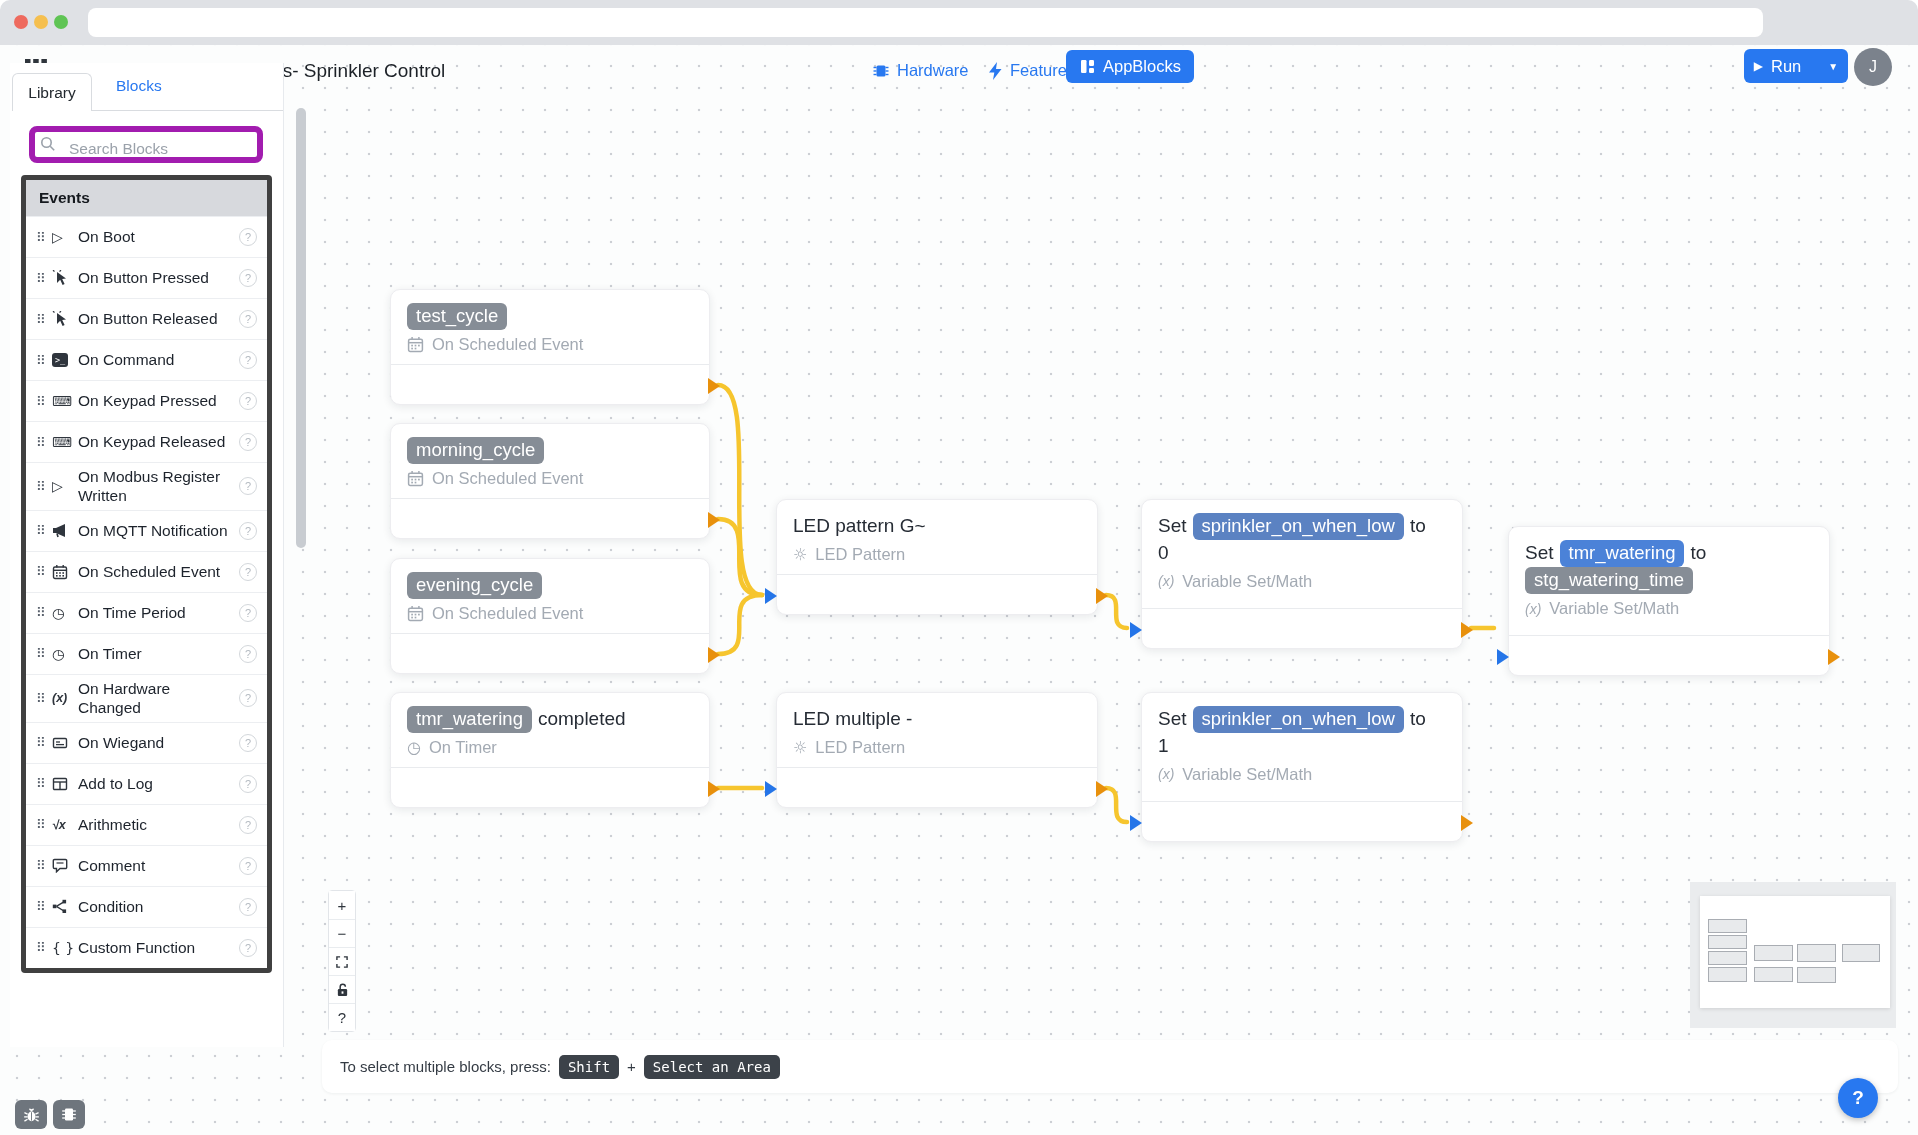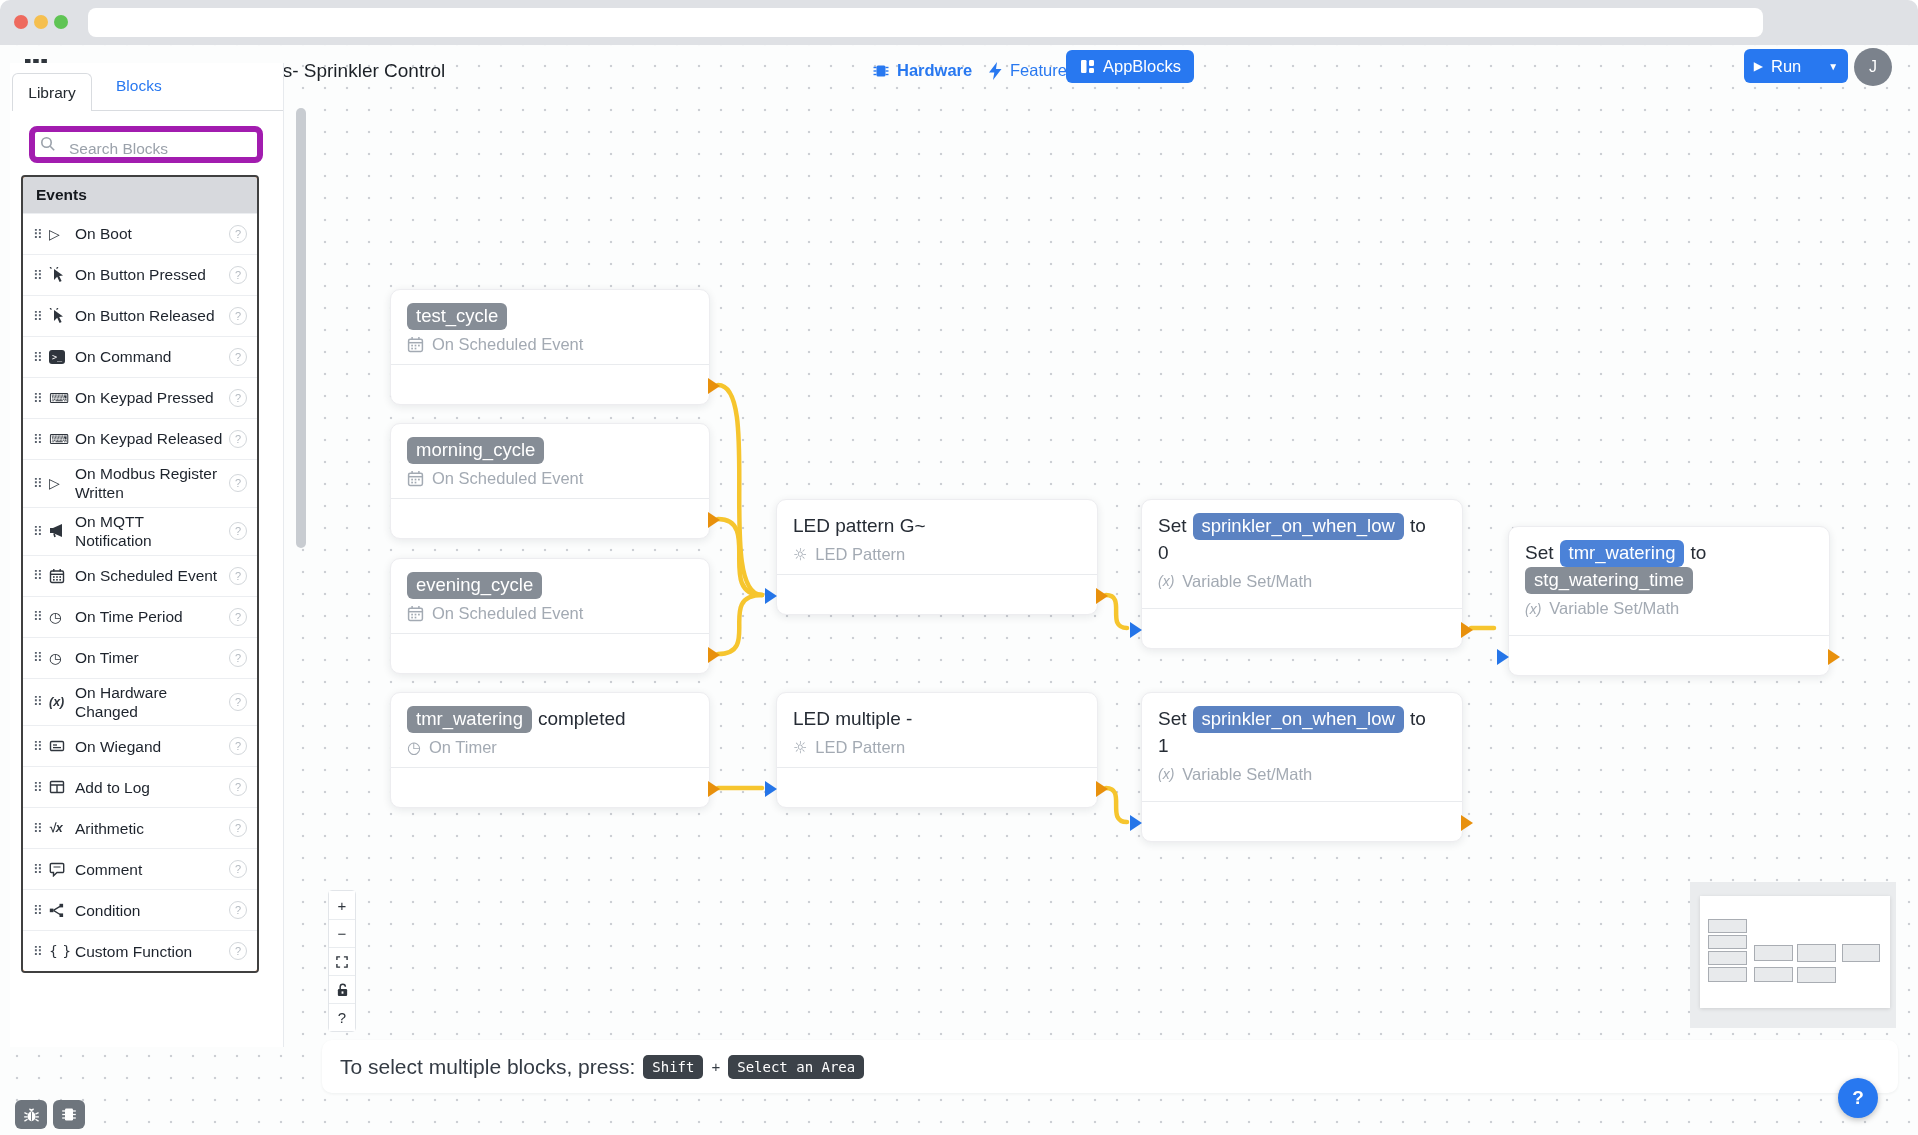"Hardware" .nav-hardware { font-weight: bold -> none }
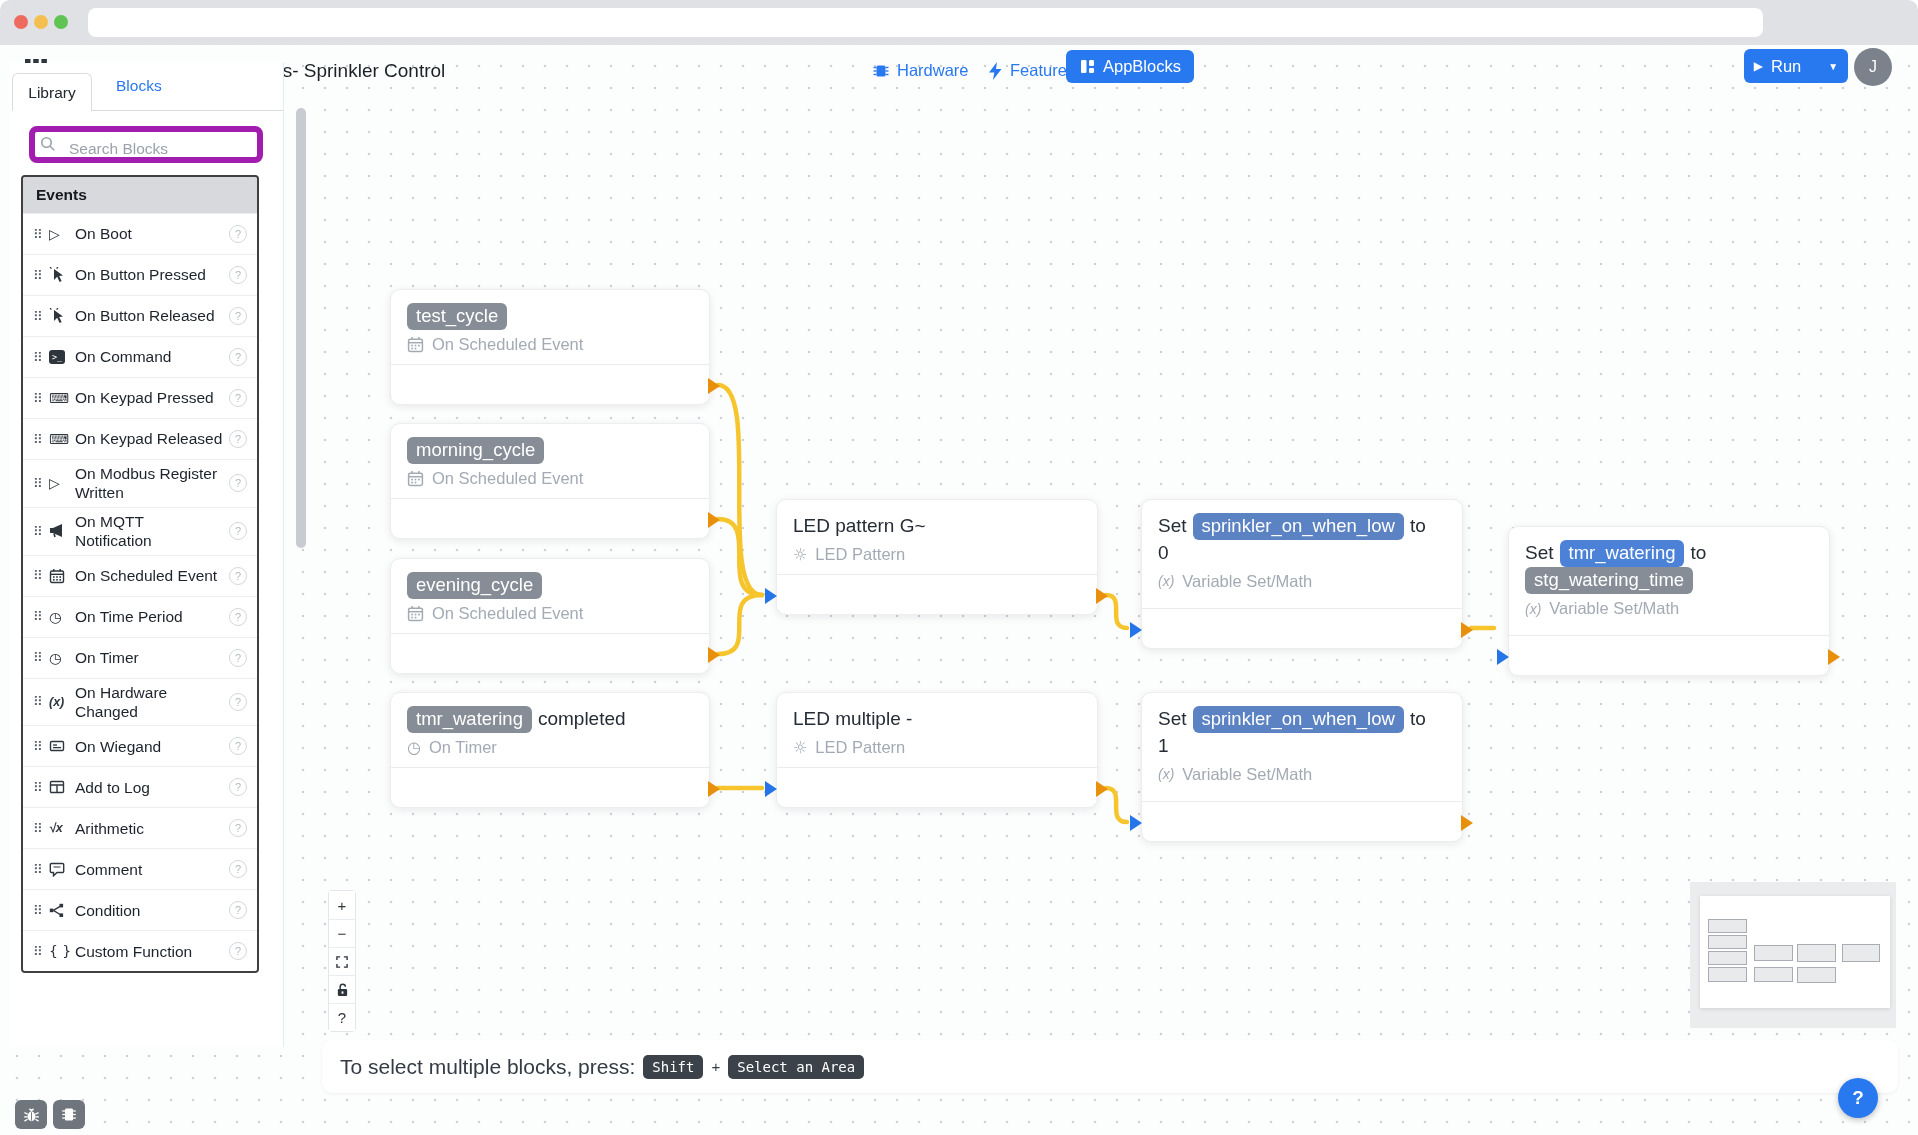"Events" .blocklist { border: 2px solid #404040 -> 5px solid #404040; margin: 6px 24px 0 11px -> 6px 11px 0 11px }
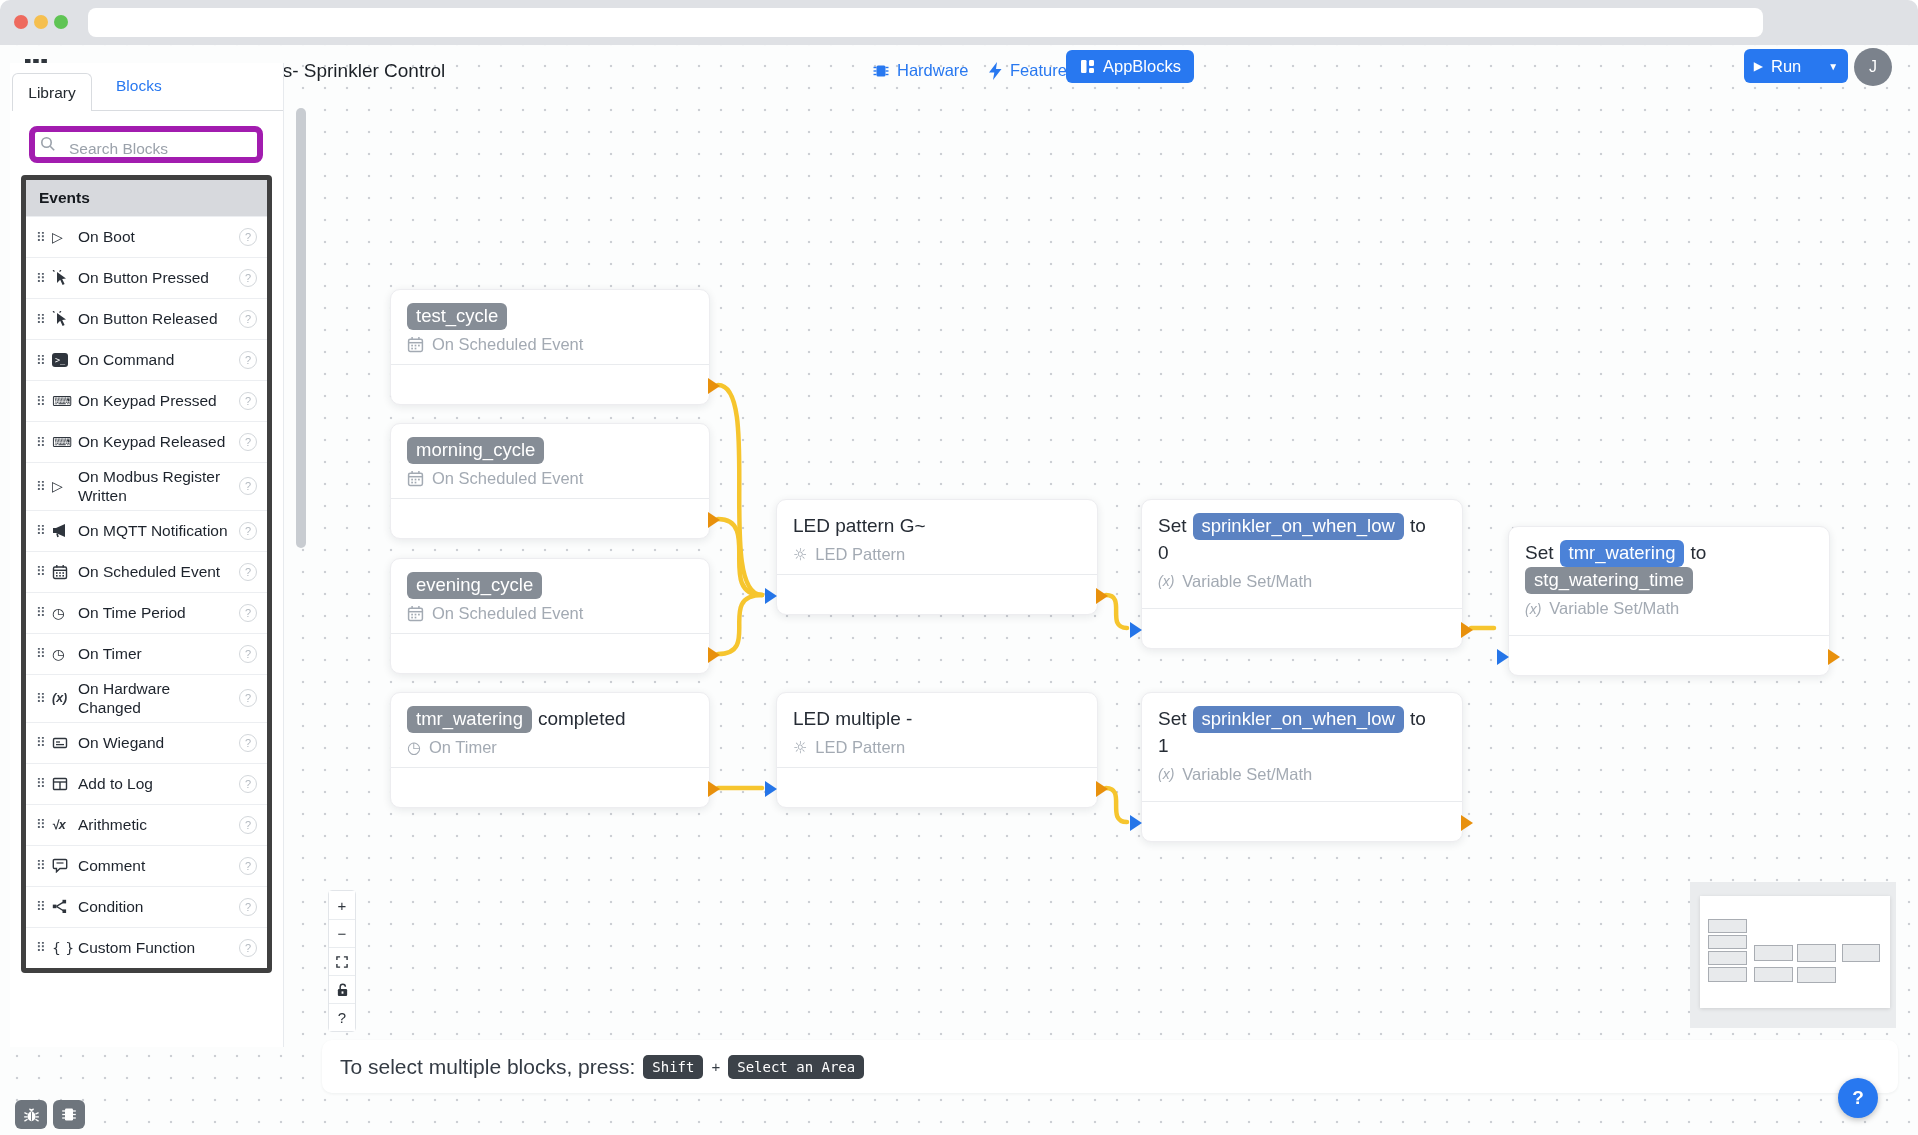"To select multiple blocks, press:" .hinttext { font-size: 21px -> 15px }
